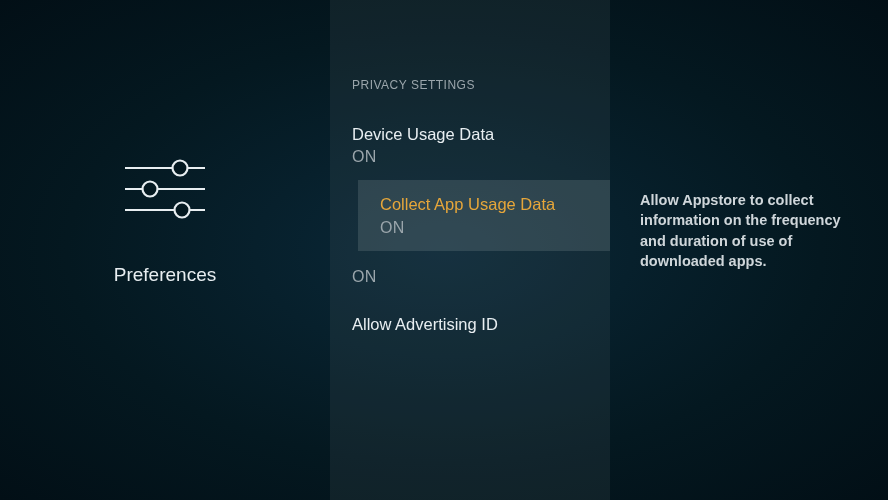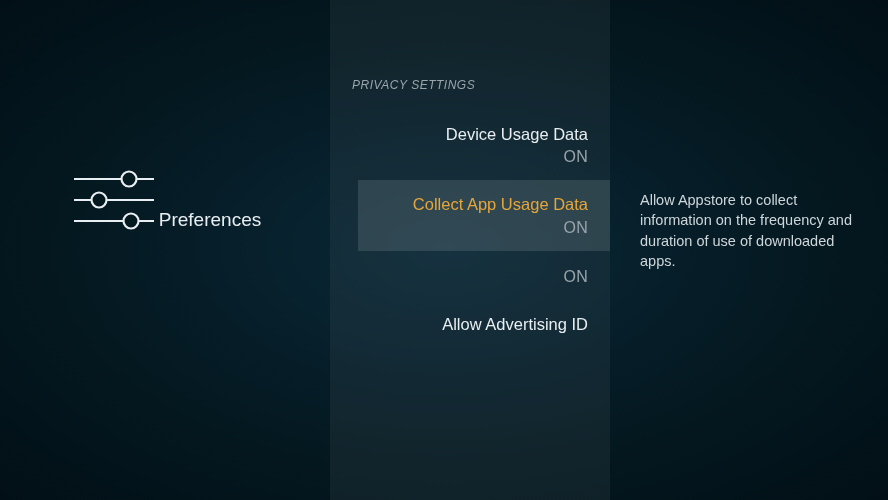"PRIVACY SETTINGS" .section-header { font-style: italic -> none }
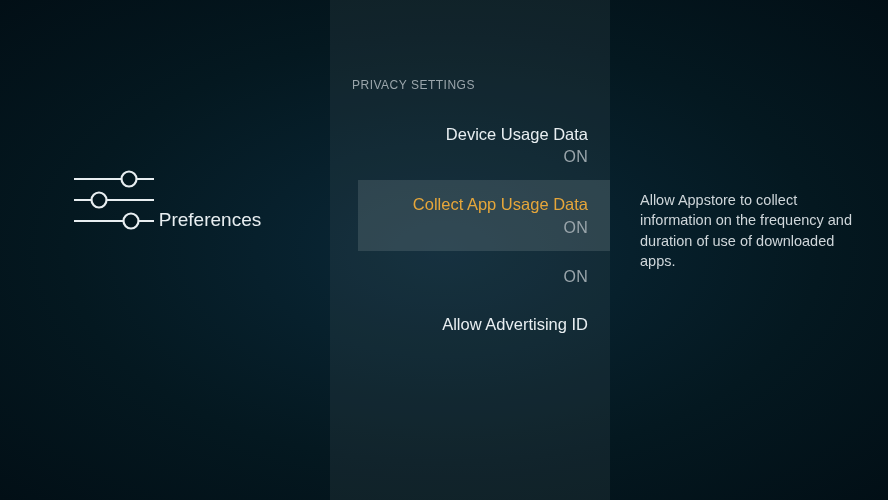"Device Usage Data" .setting-item { text-align: right -> none }
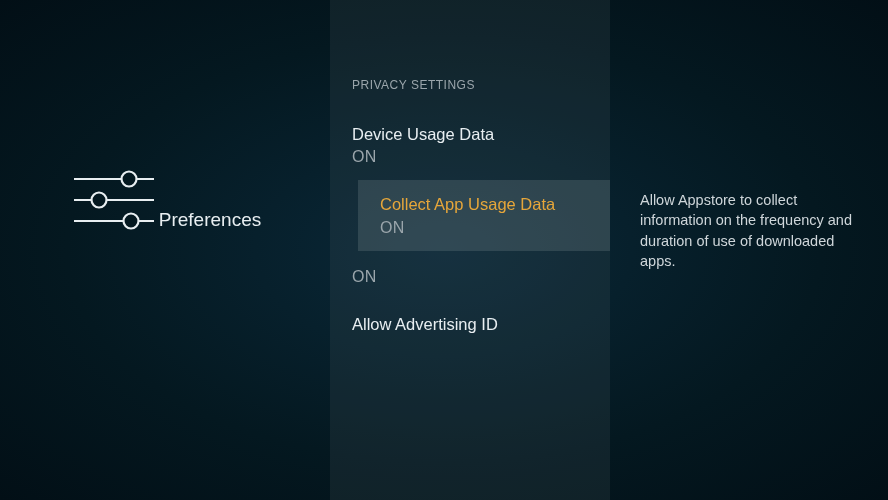"Allow Appstore to collect information" .description { font-weight: 400 -> 700 }
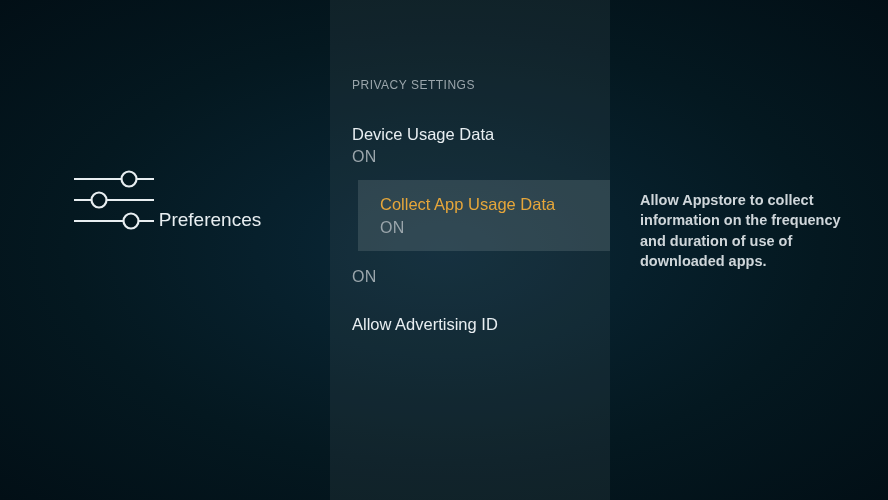"Preferences" .left-panel { flex-direction: row -> column }
